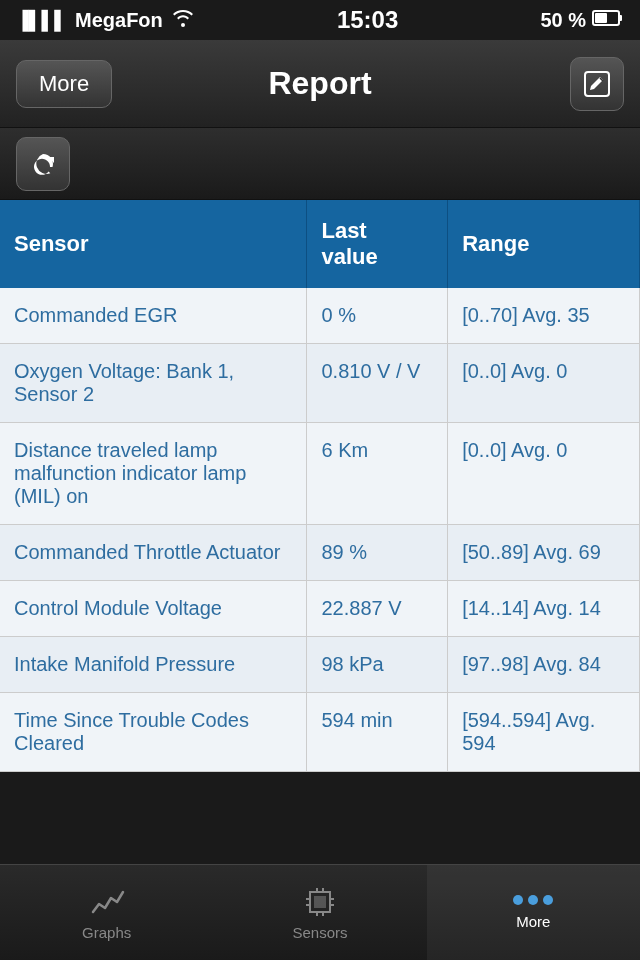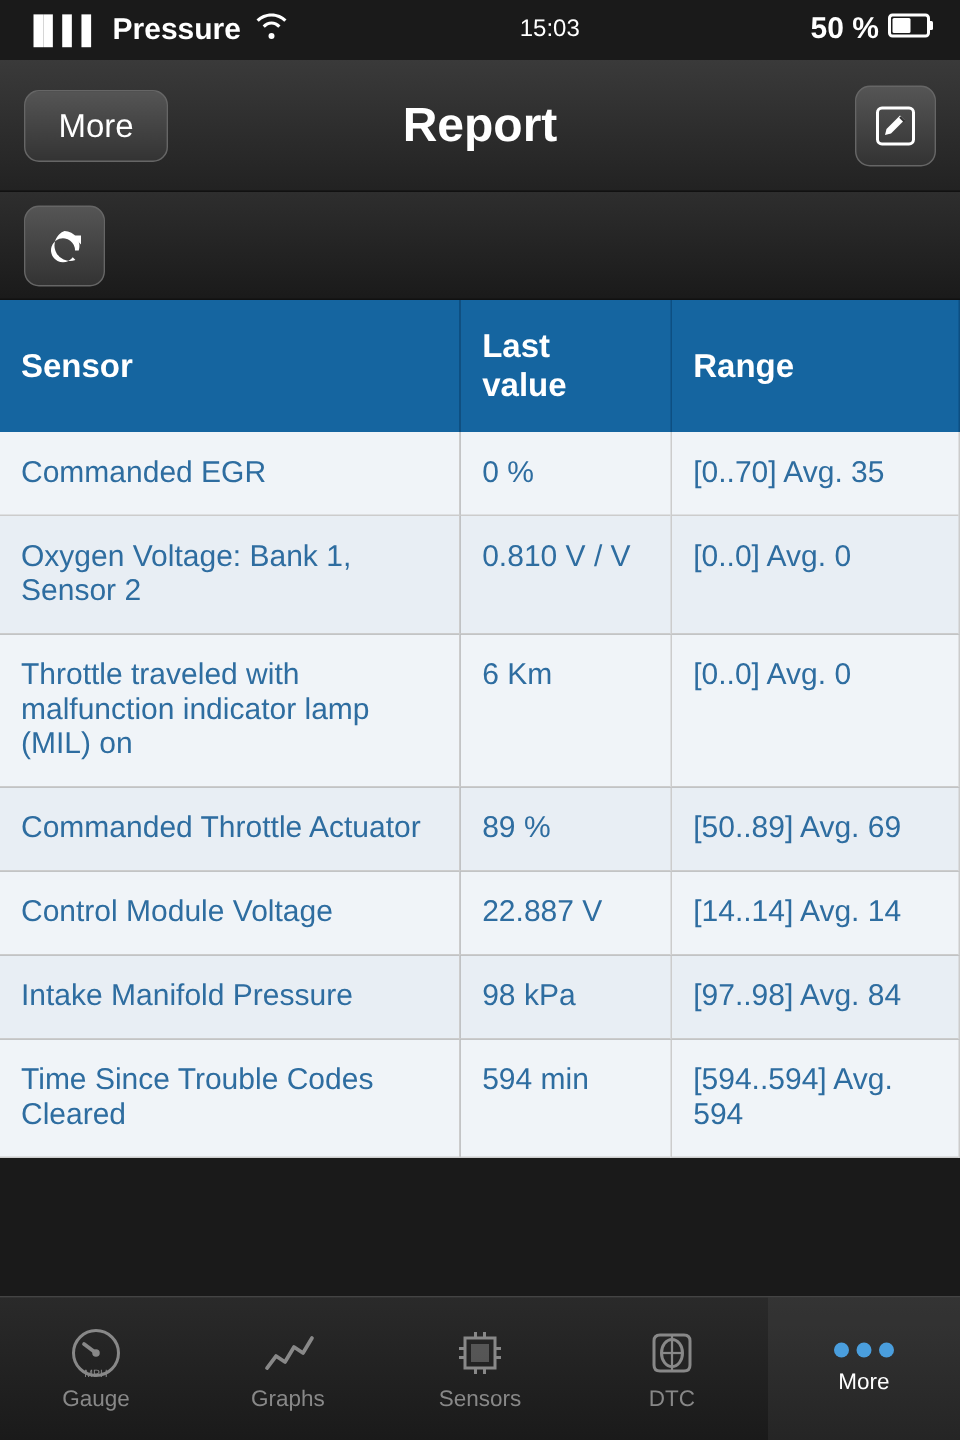"Pressure" span { text: Pressure -> MegaFon }
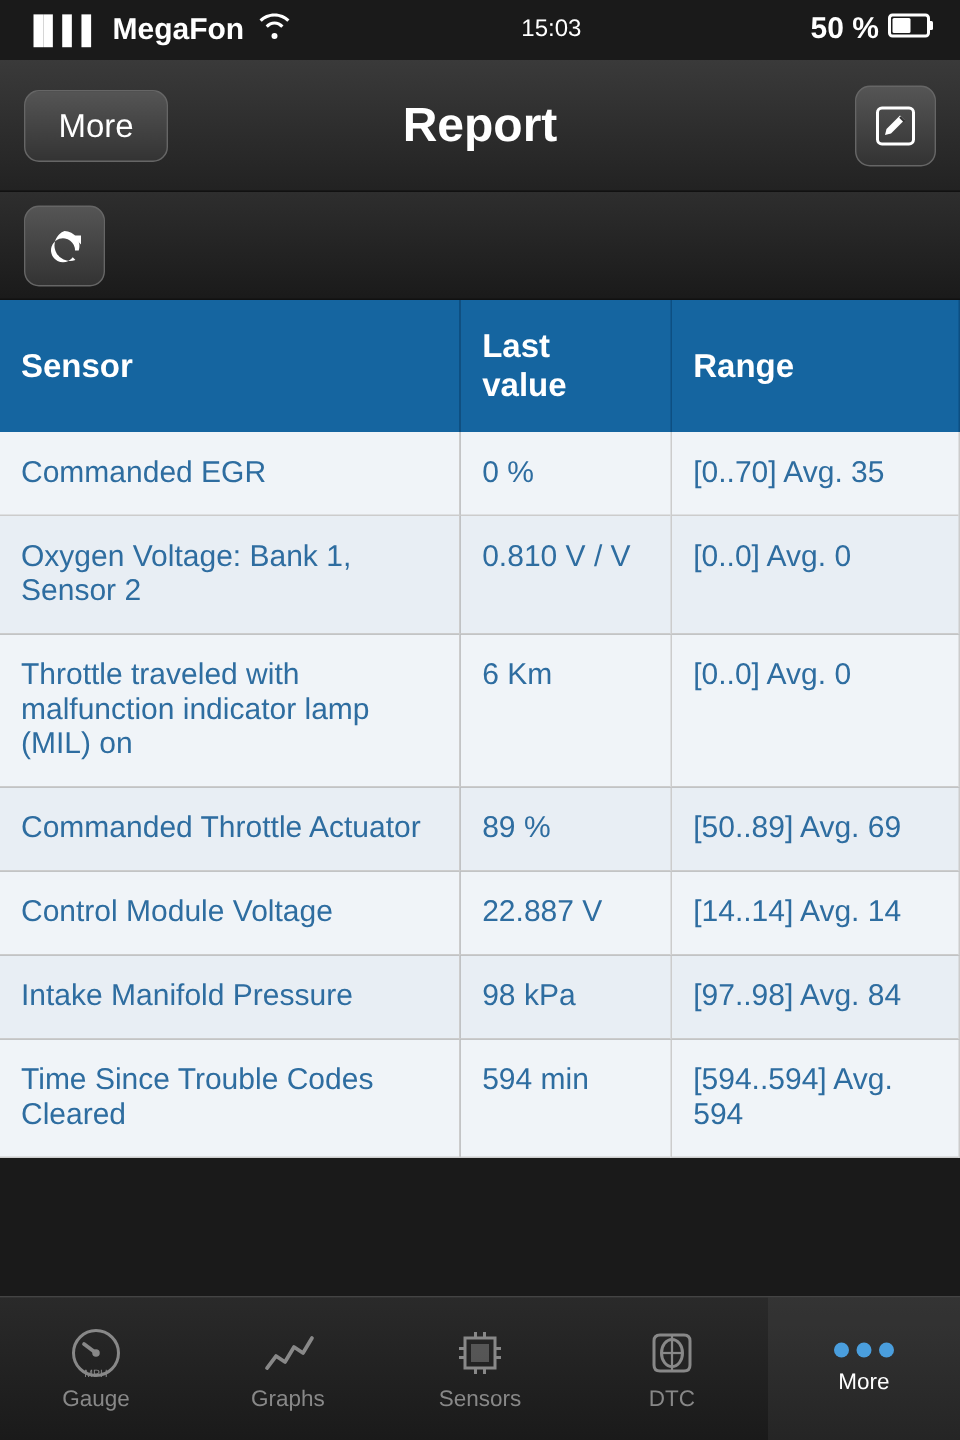"15:03" .status-time { font-size: 16px -> 24px; font-weight: 400 -> 700 }
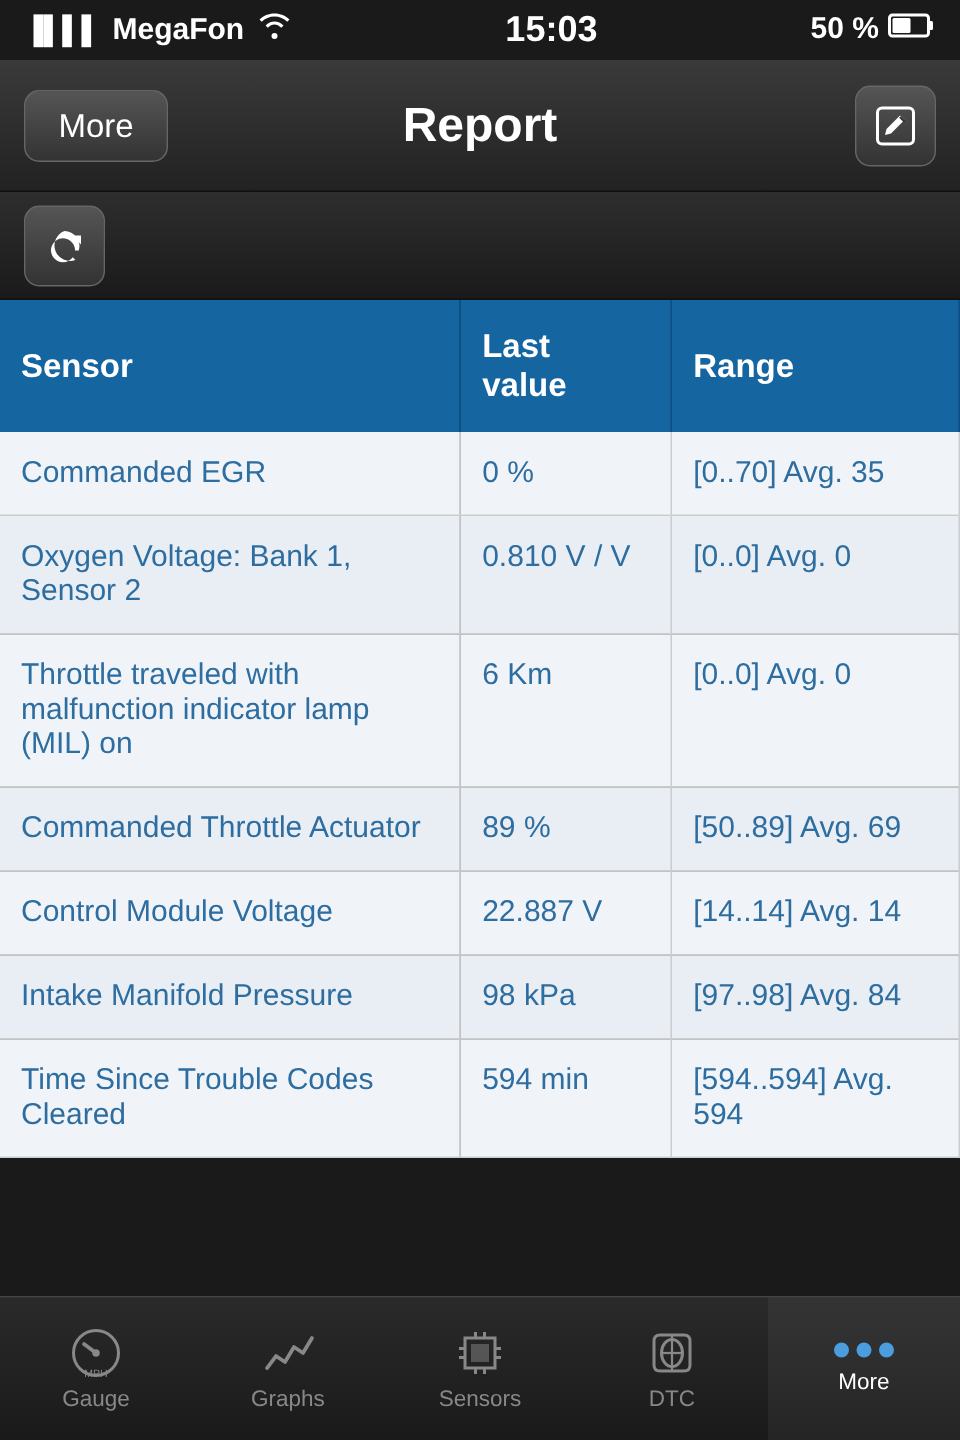"50 %" .status-right { align-items: flex-start -> flex-end }
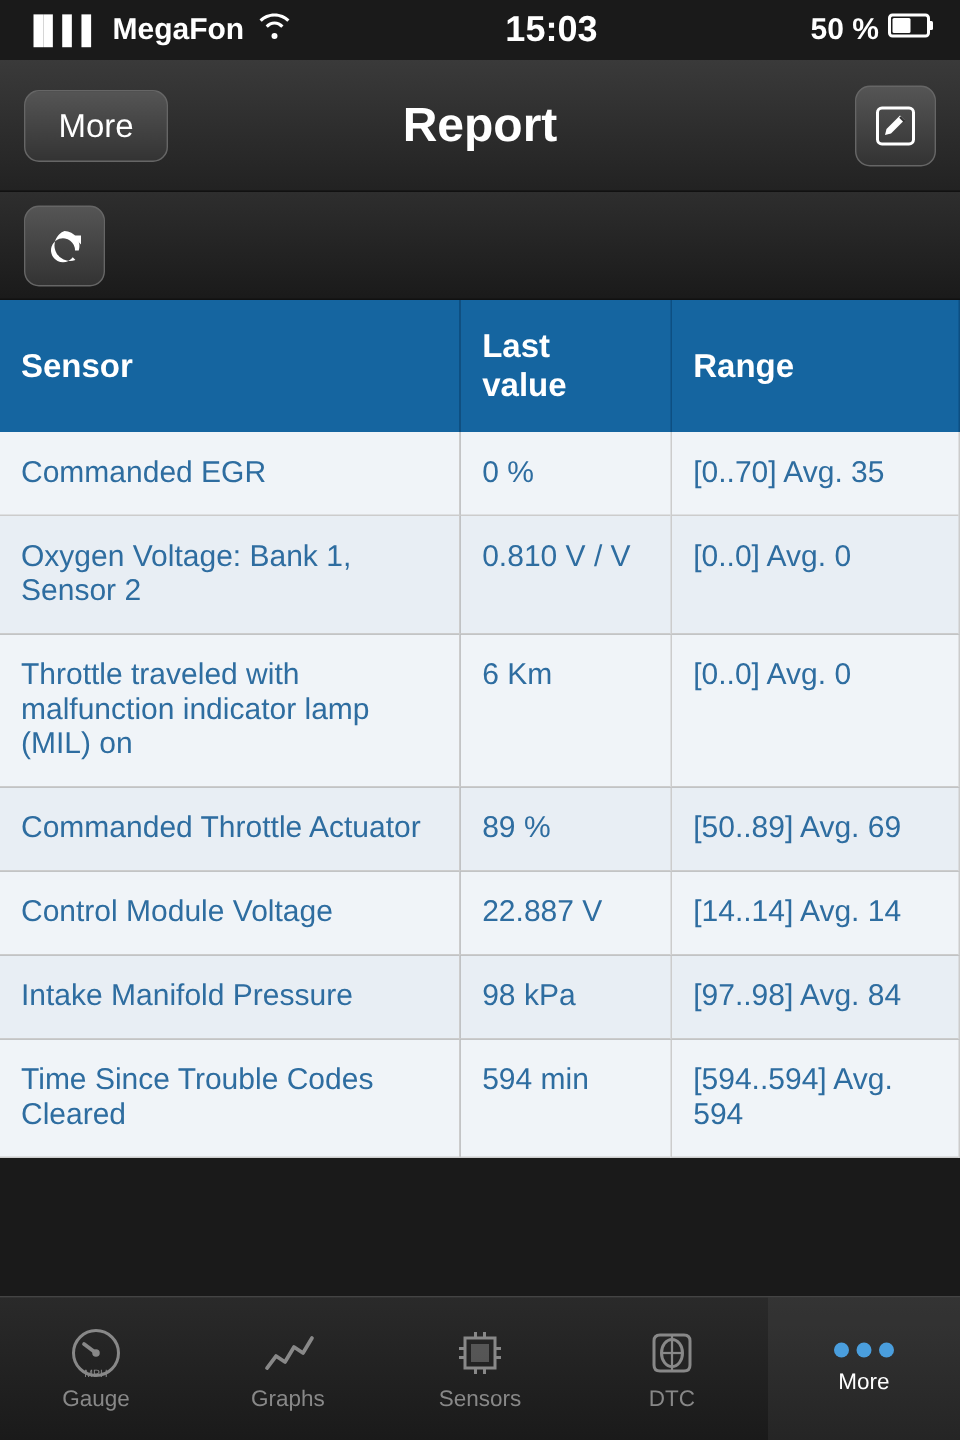"Throttle traveled with malfunction" td { text: Throttle traveled with -> Distance traveled lamp }
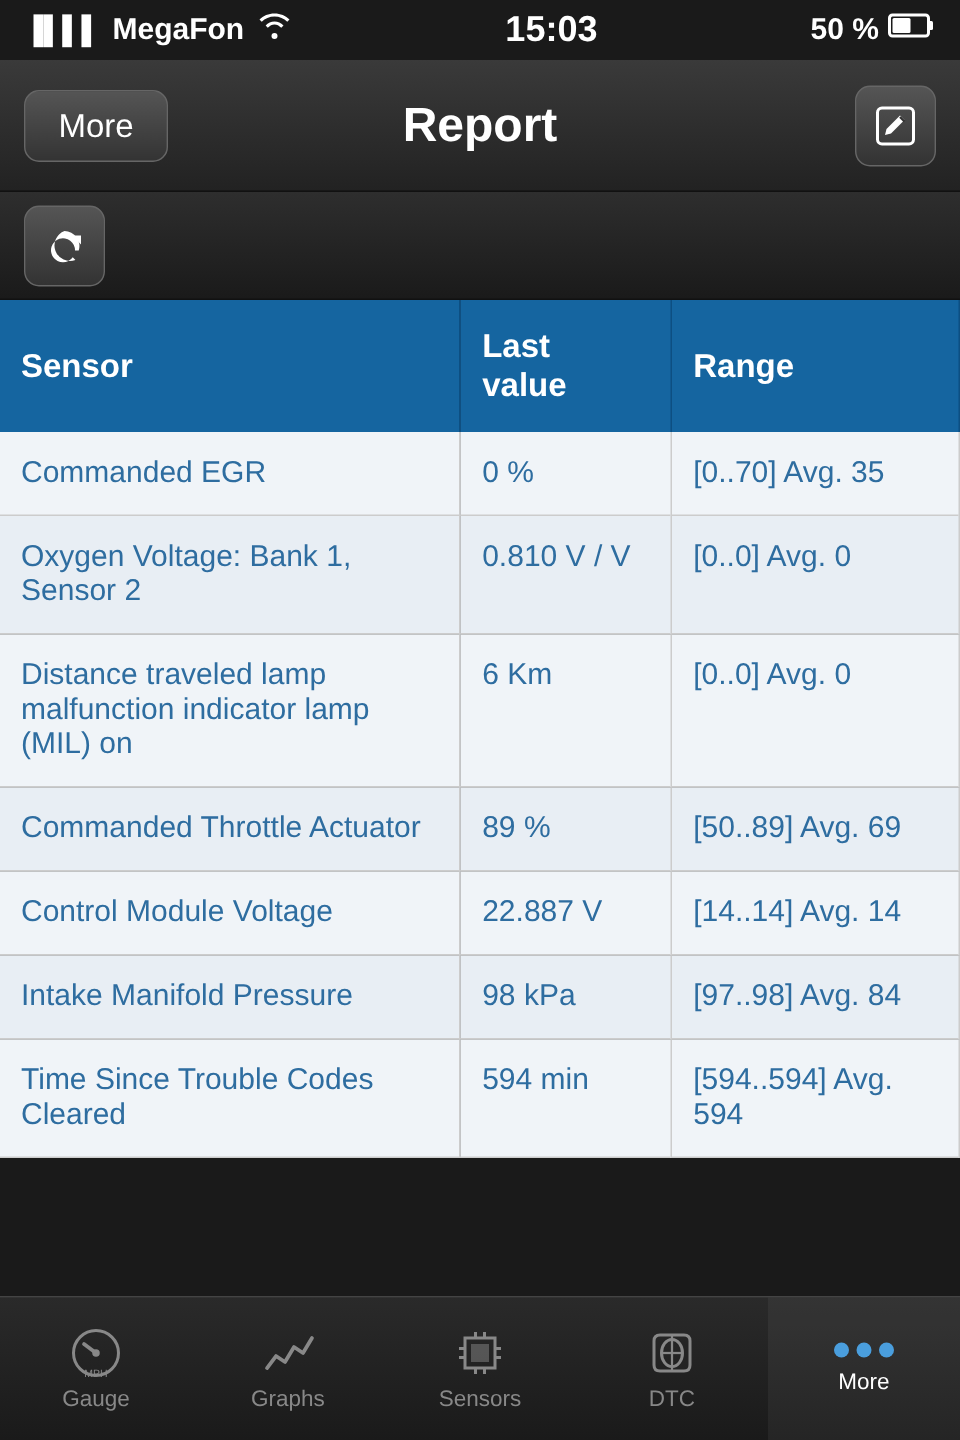"Gauge" div.tab-item { html: <div> <svg> <circle></circle> <path></path> <circle></circle> <text>MPH</text> </svg> <span>Gauge</span> </div> -> none }
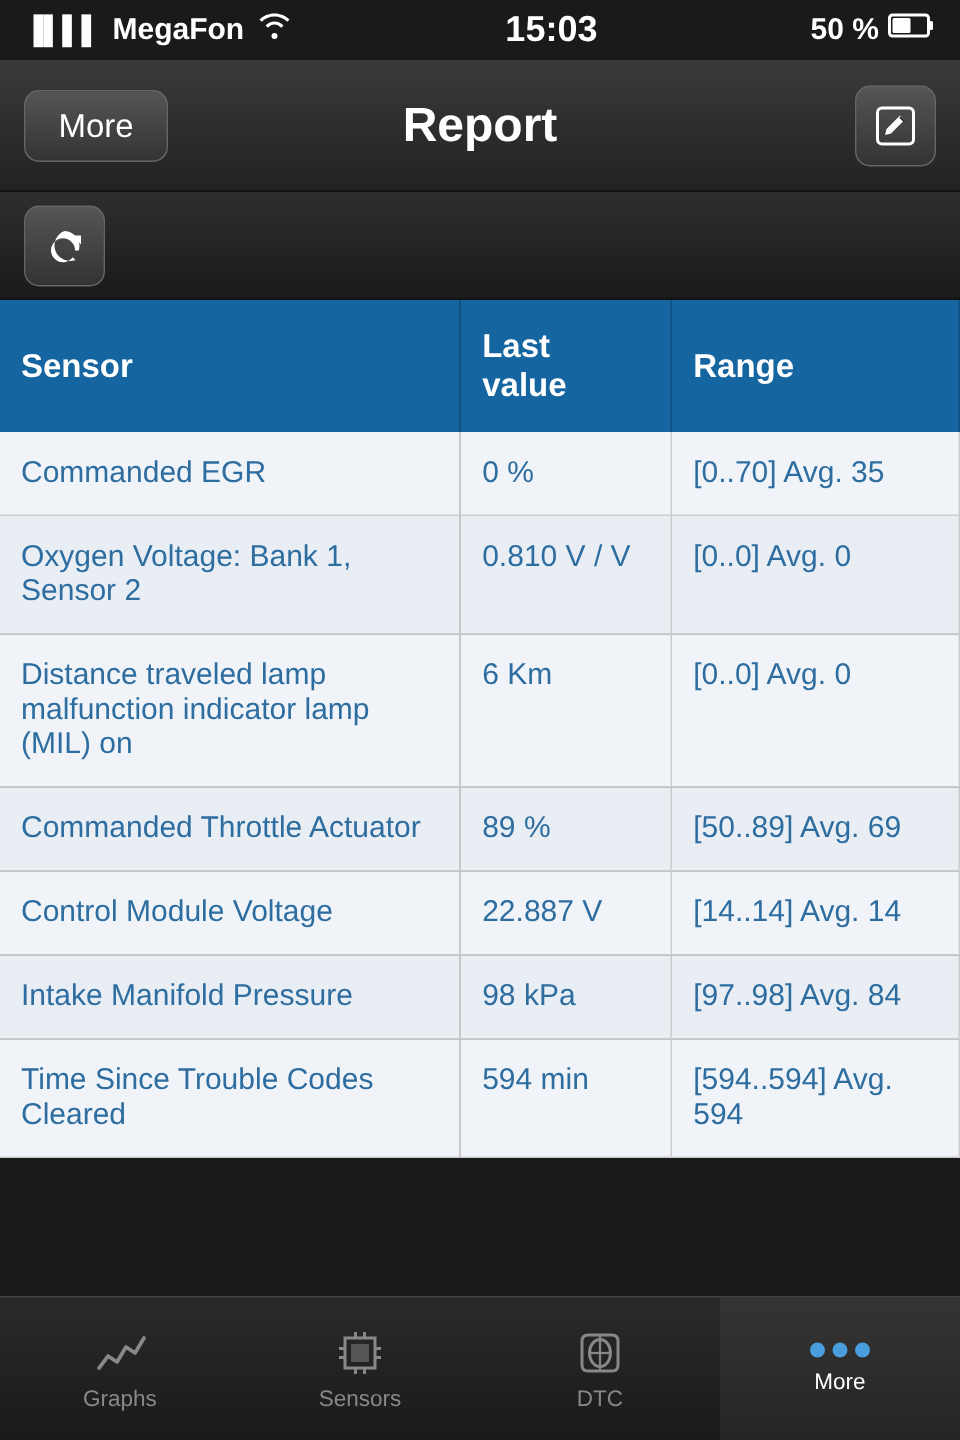"DTC" div.tab-item { html: <div> <svg> <path></path> <ellipse></ellipse> <line></line> <line></line> </svg> <span>DTC</span> </div> -> none }
